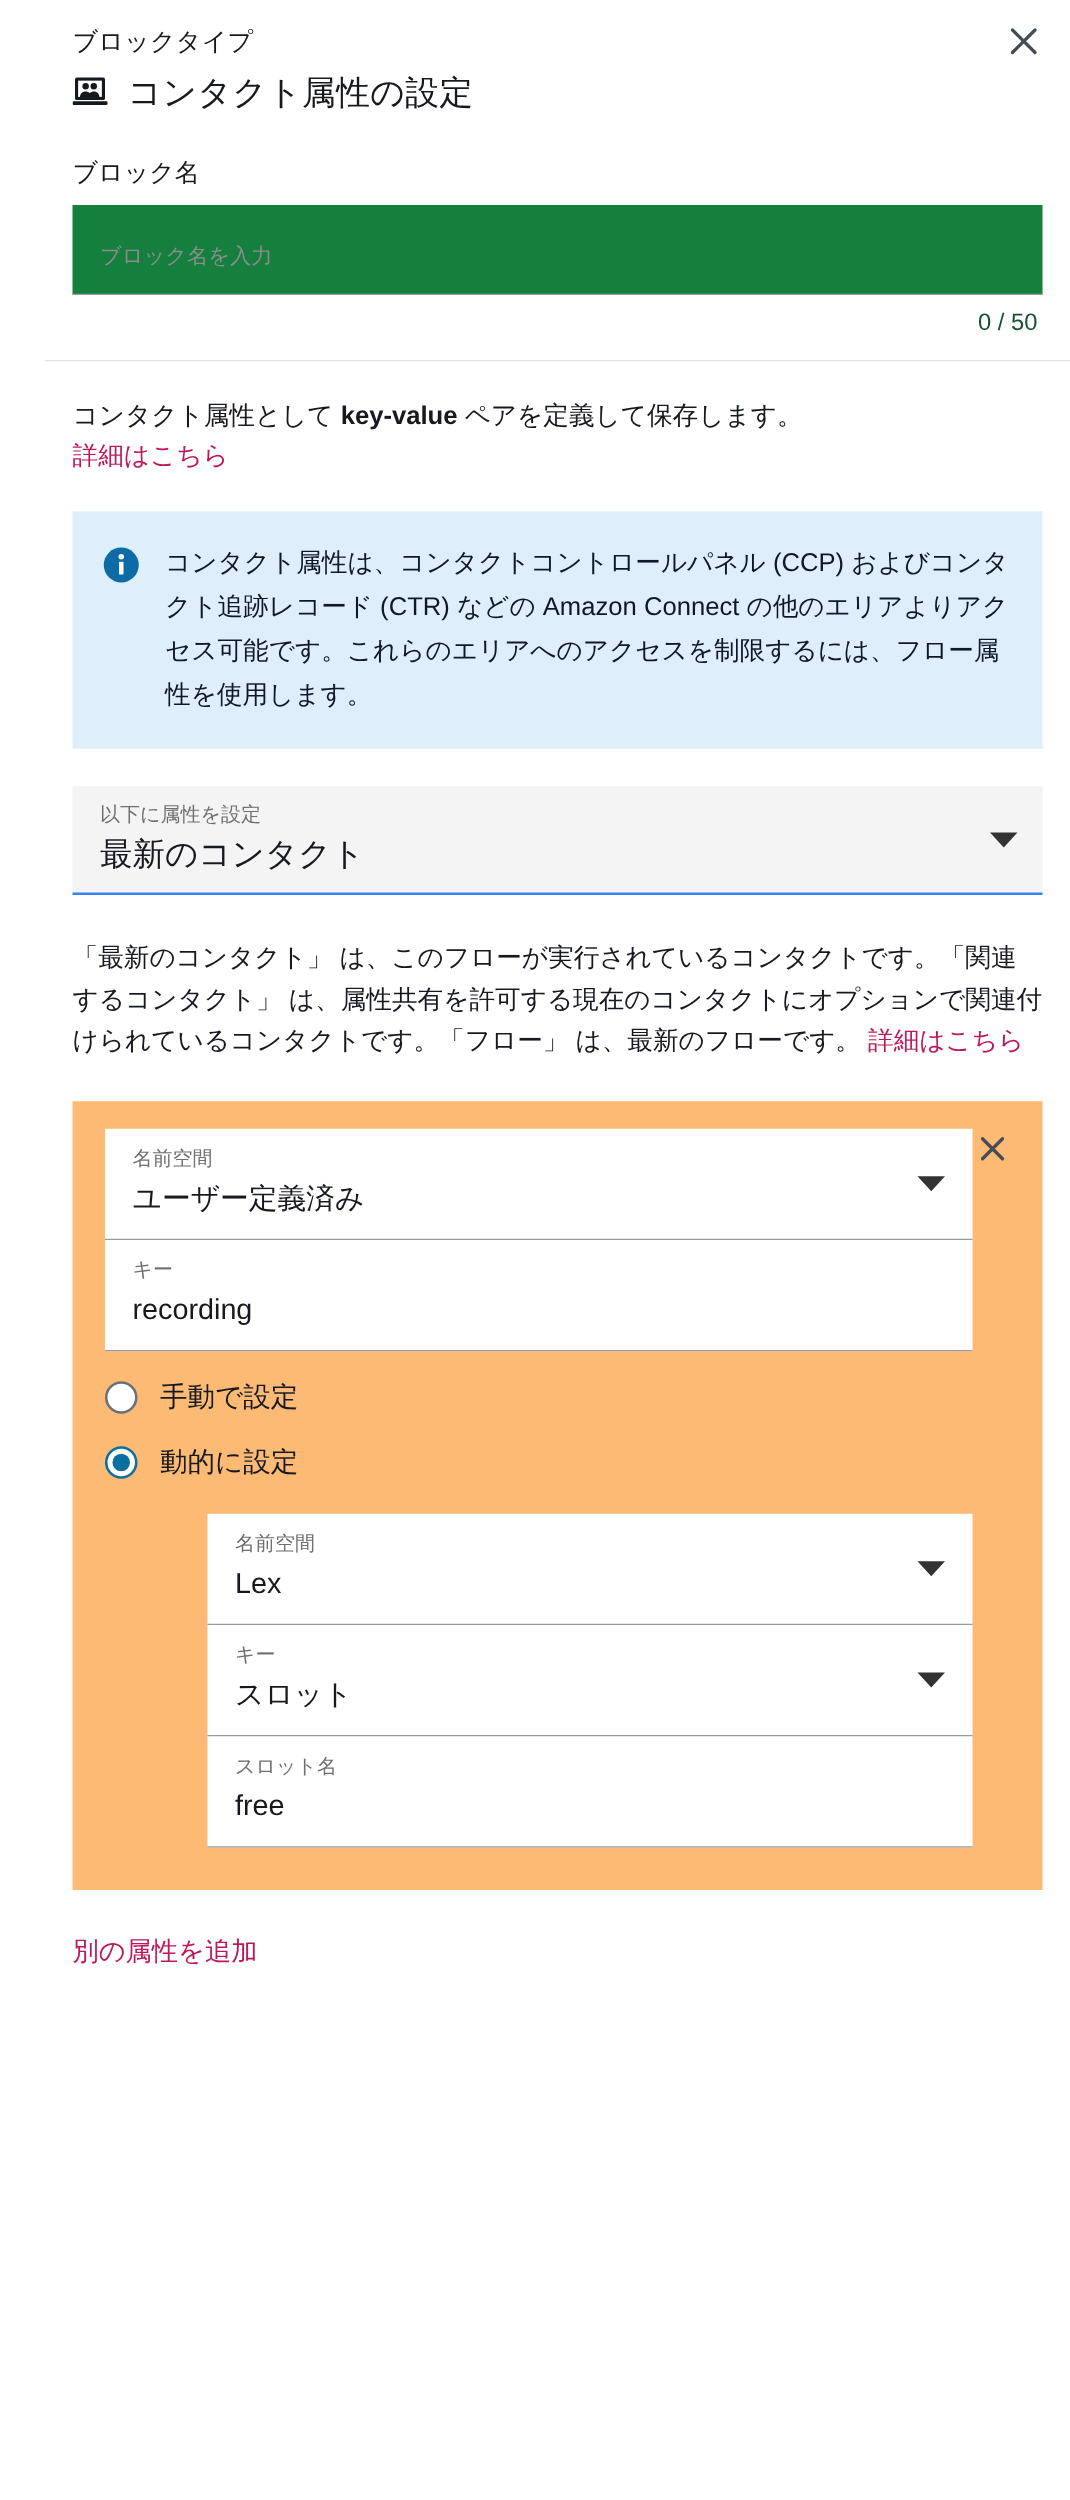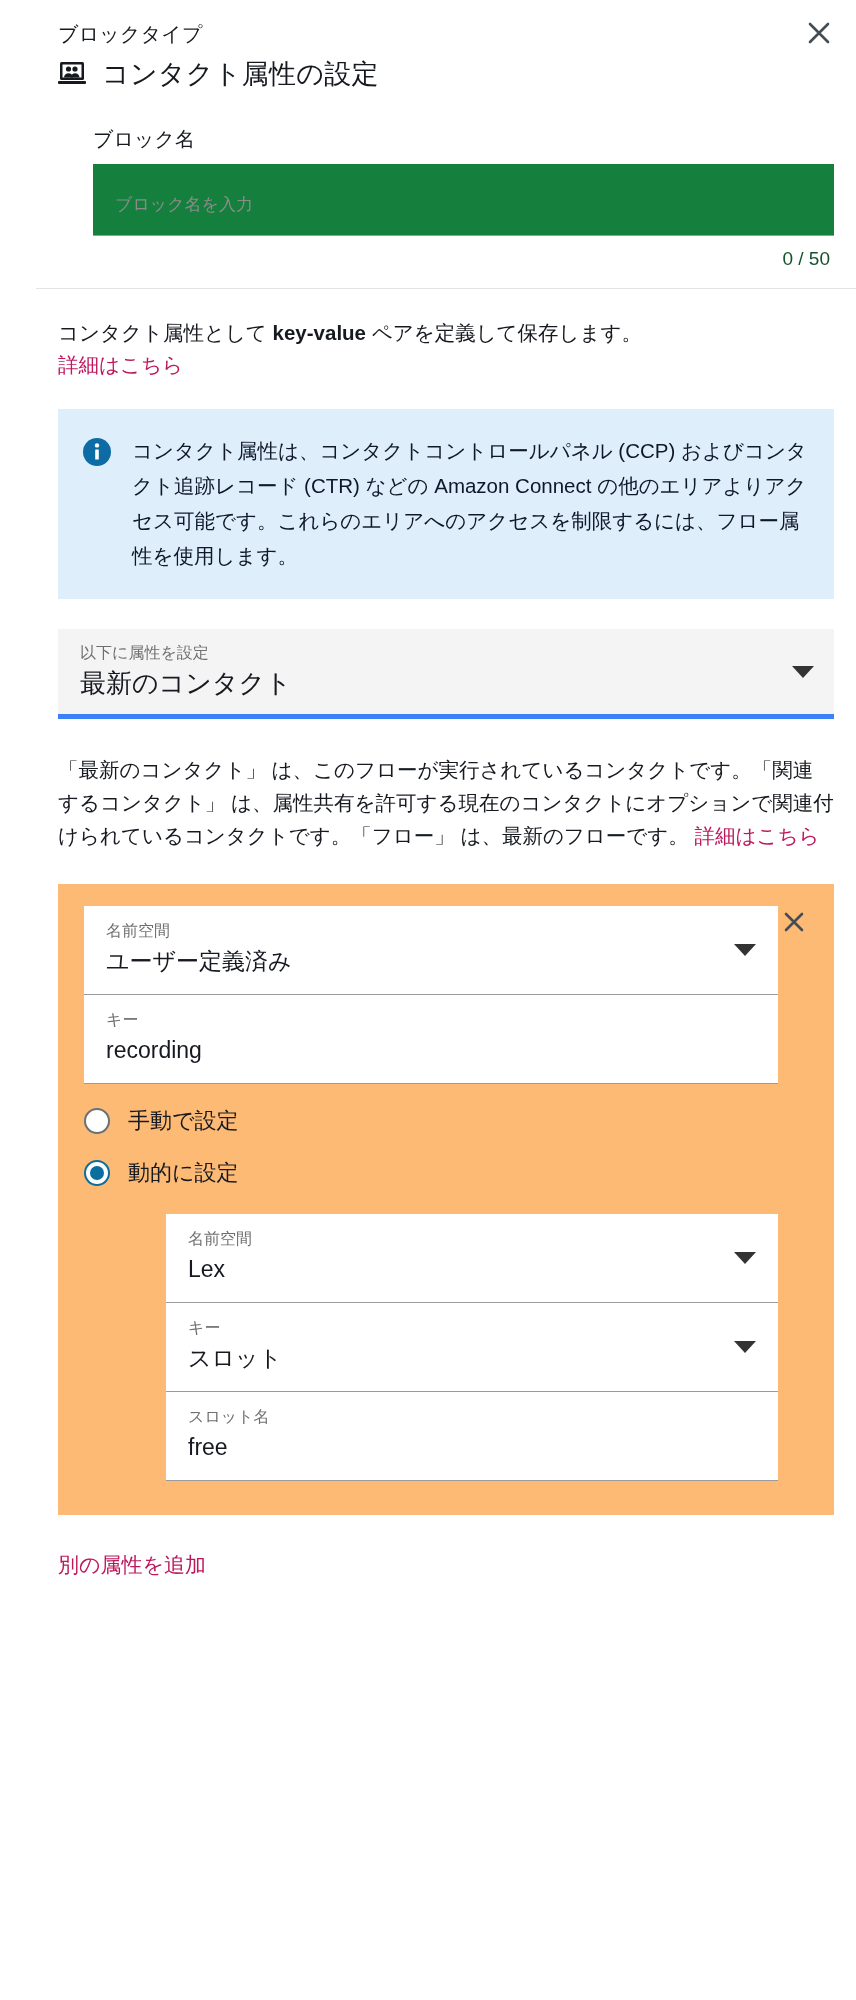"ブロック名" .field-section { margin-left: 35px -> none }
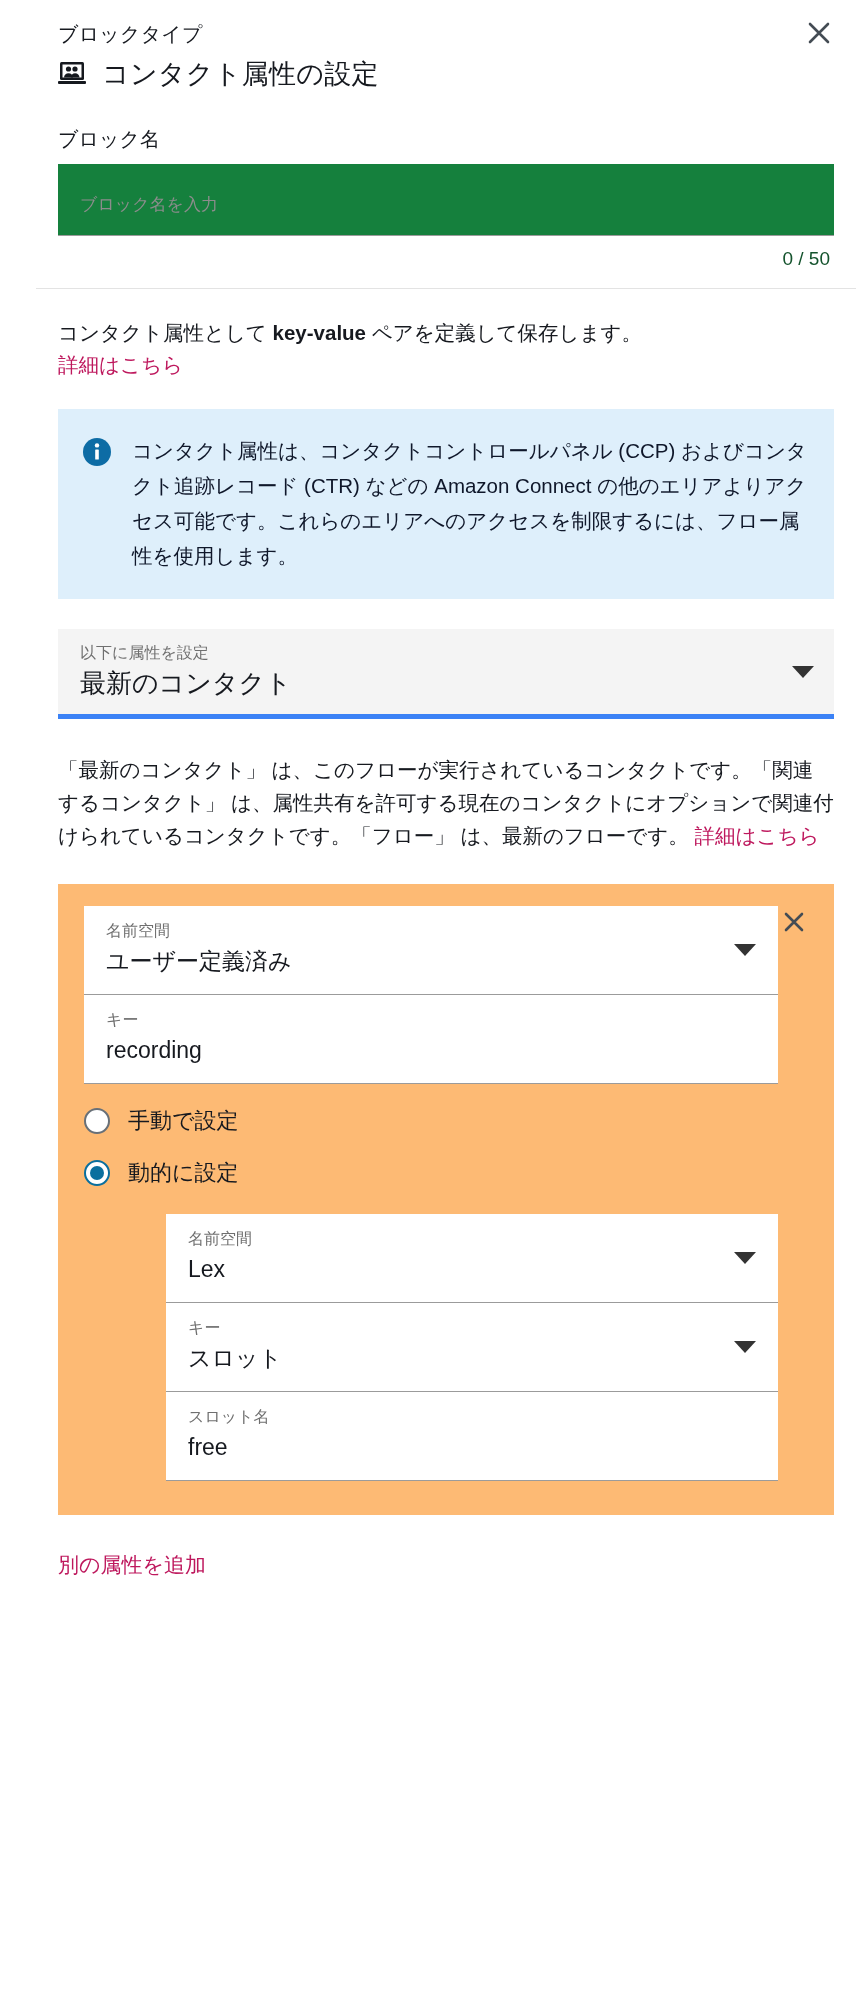"以下に属性を設定" .select-wrap { border-bottom: 5px solid #3b82f6 -> 2px solid #3b82f6 }
